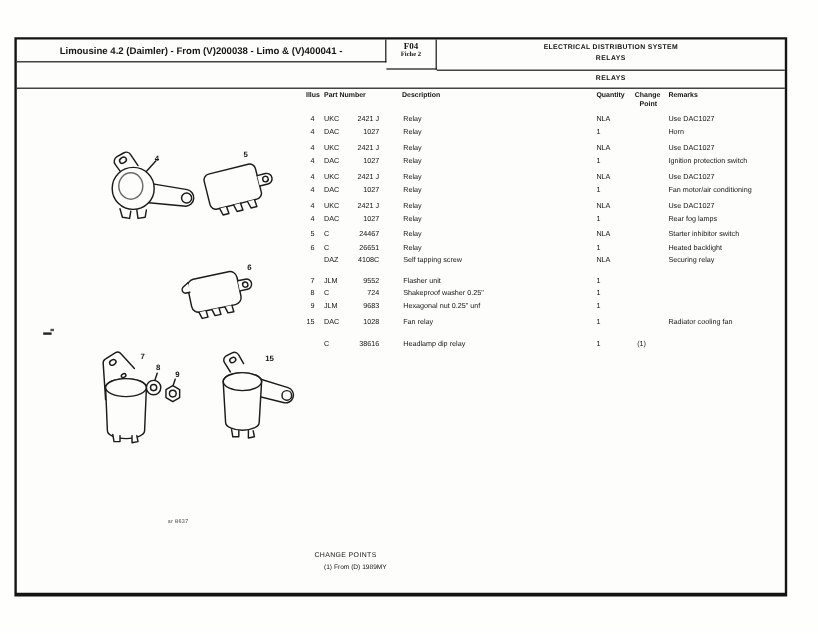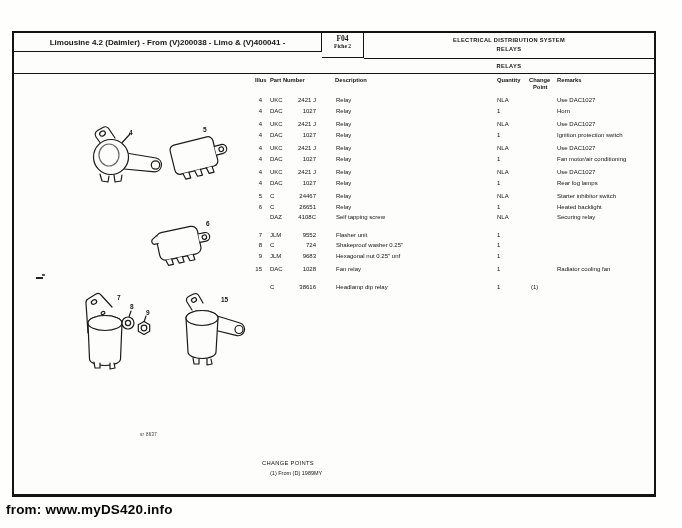"from: www.myDS420.info" div.watermark { html: <div>from: www.myDS420.info</div> -> none }
